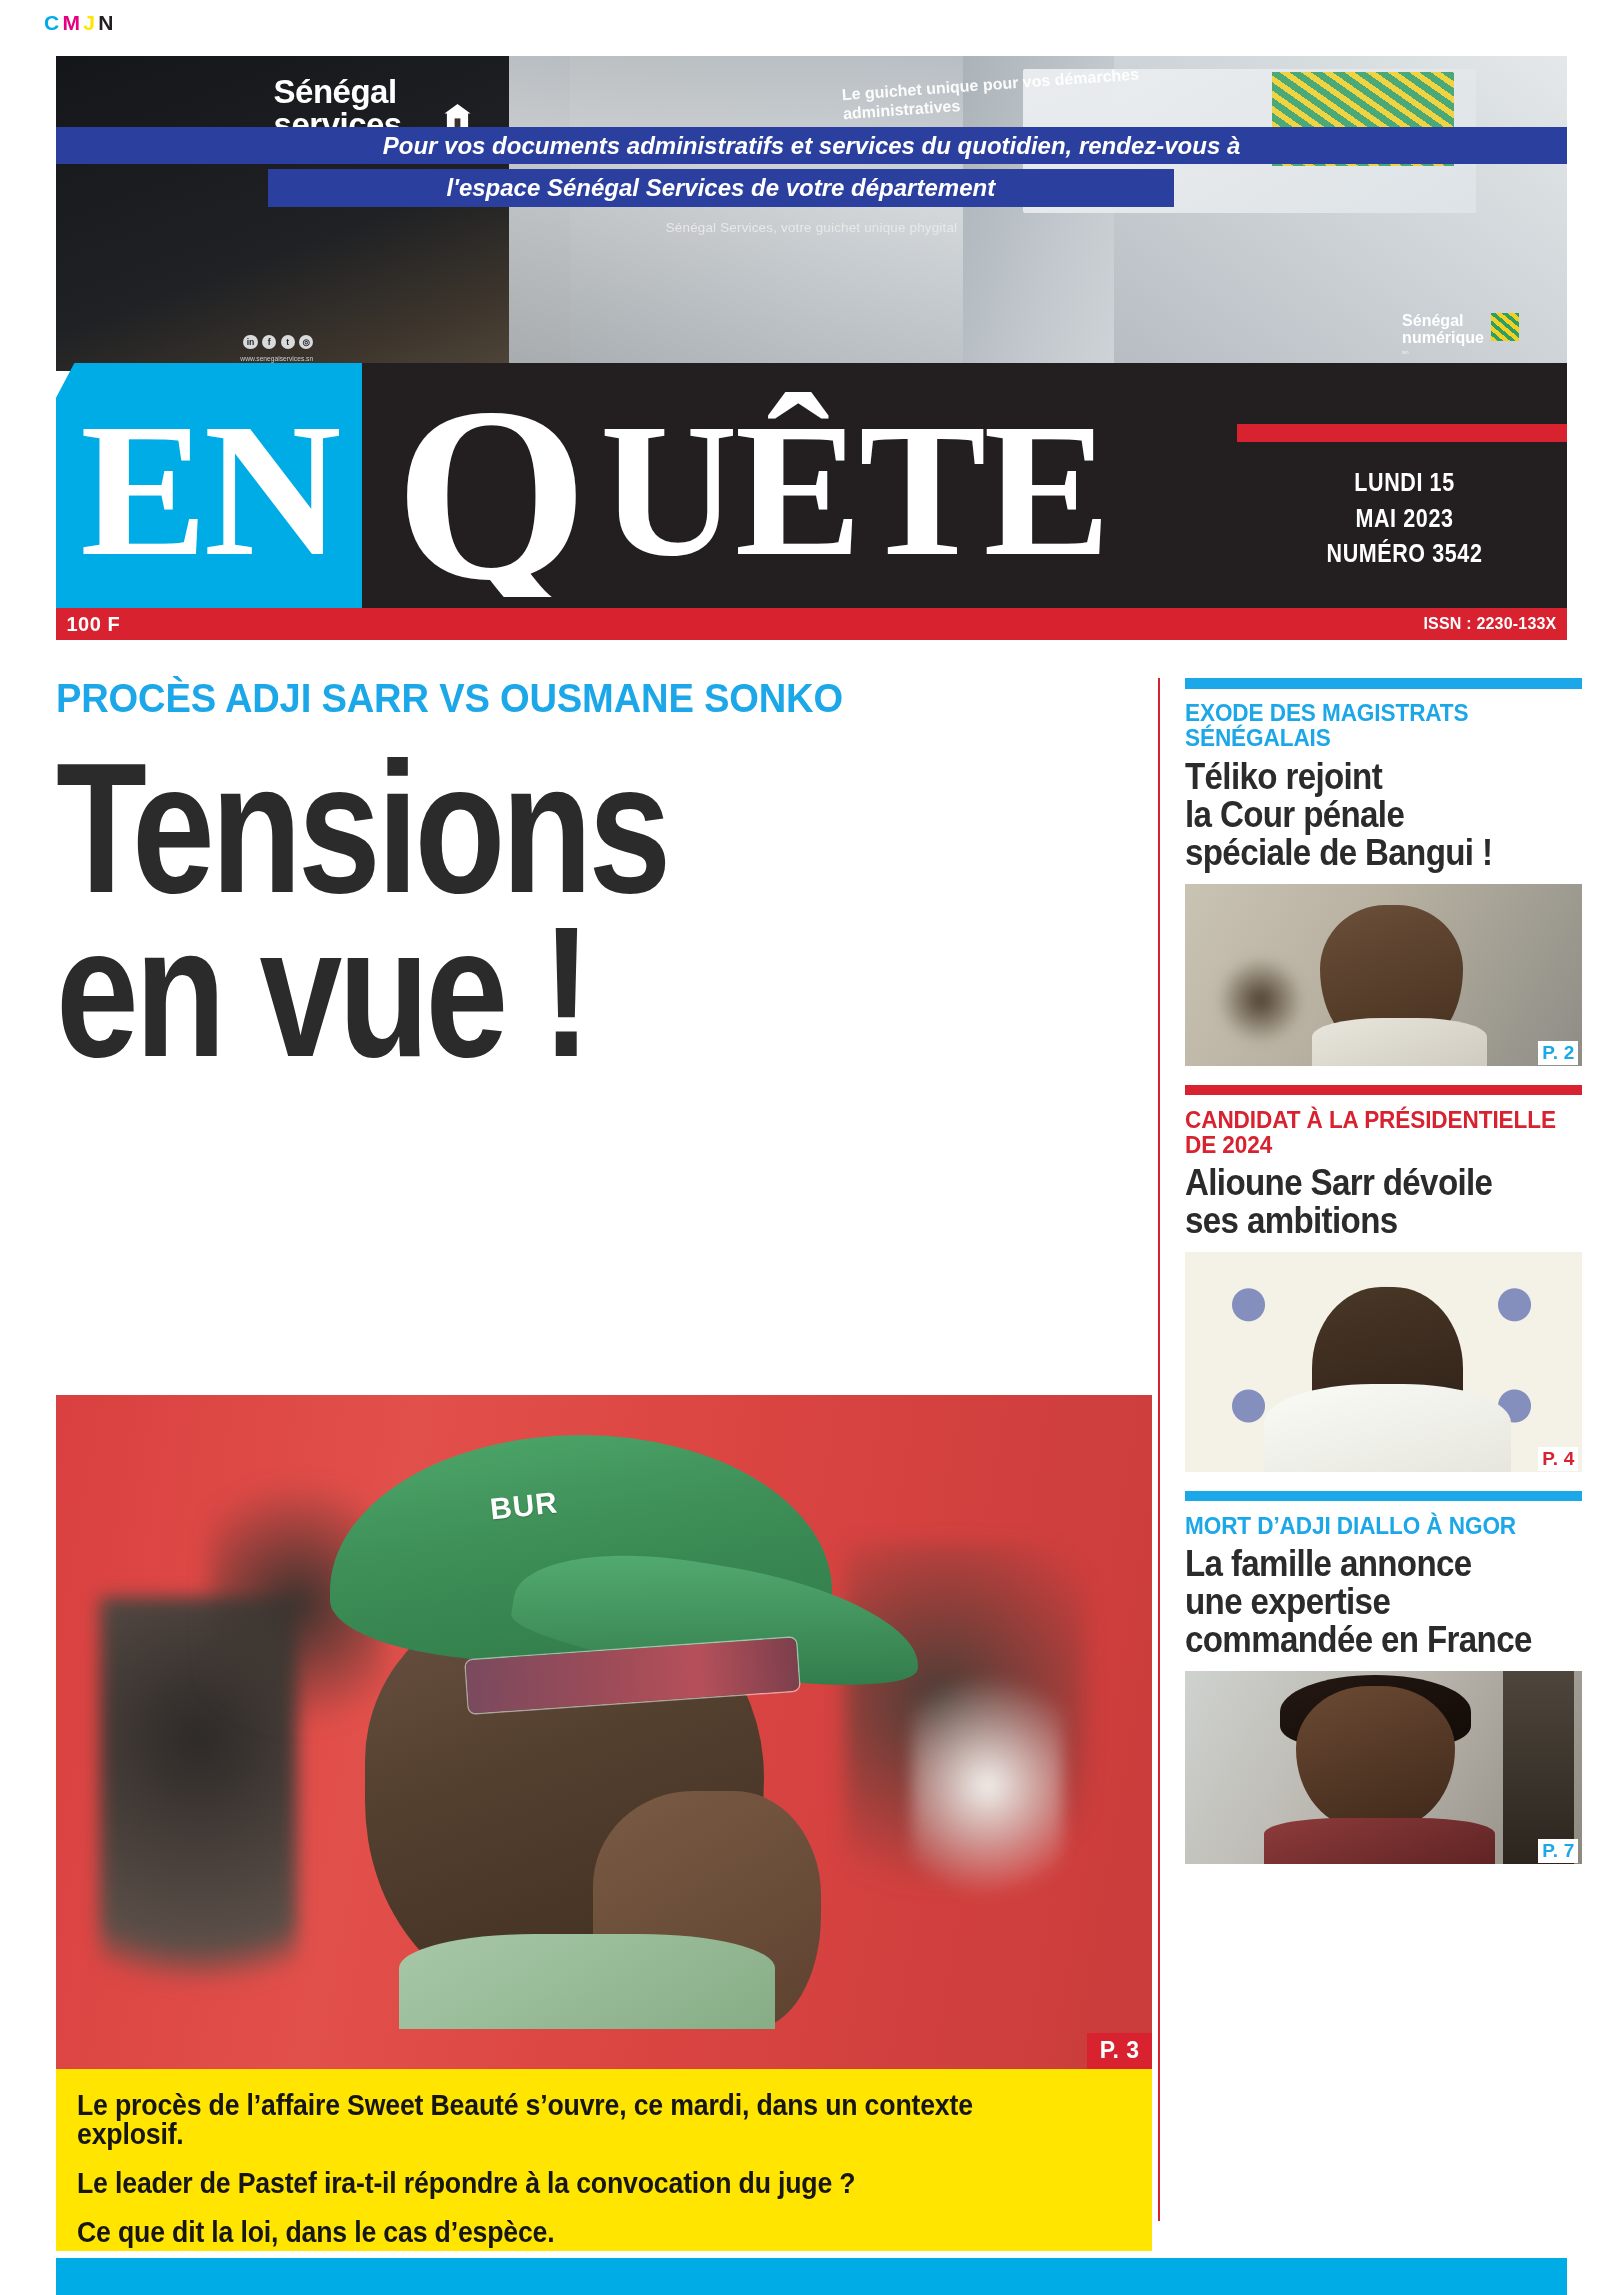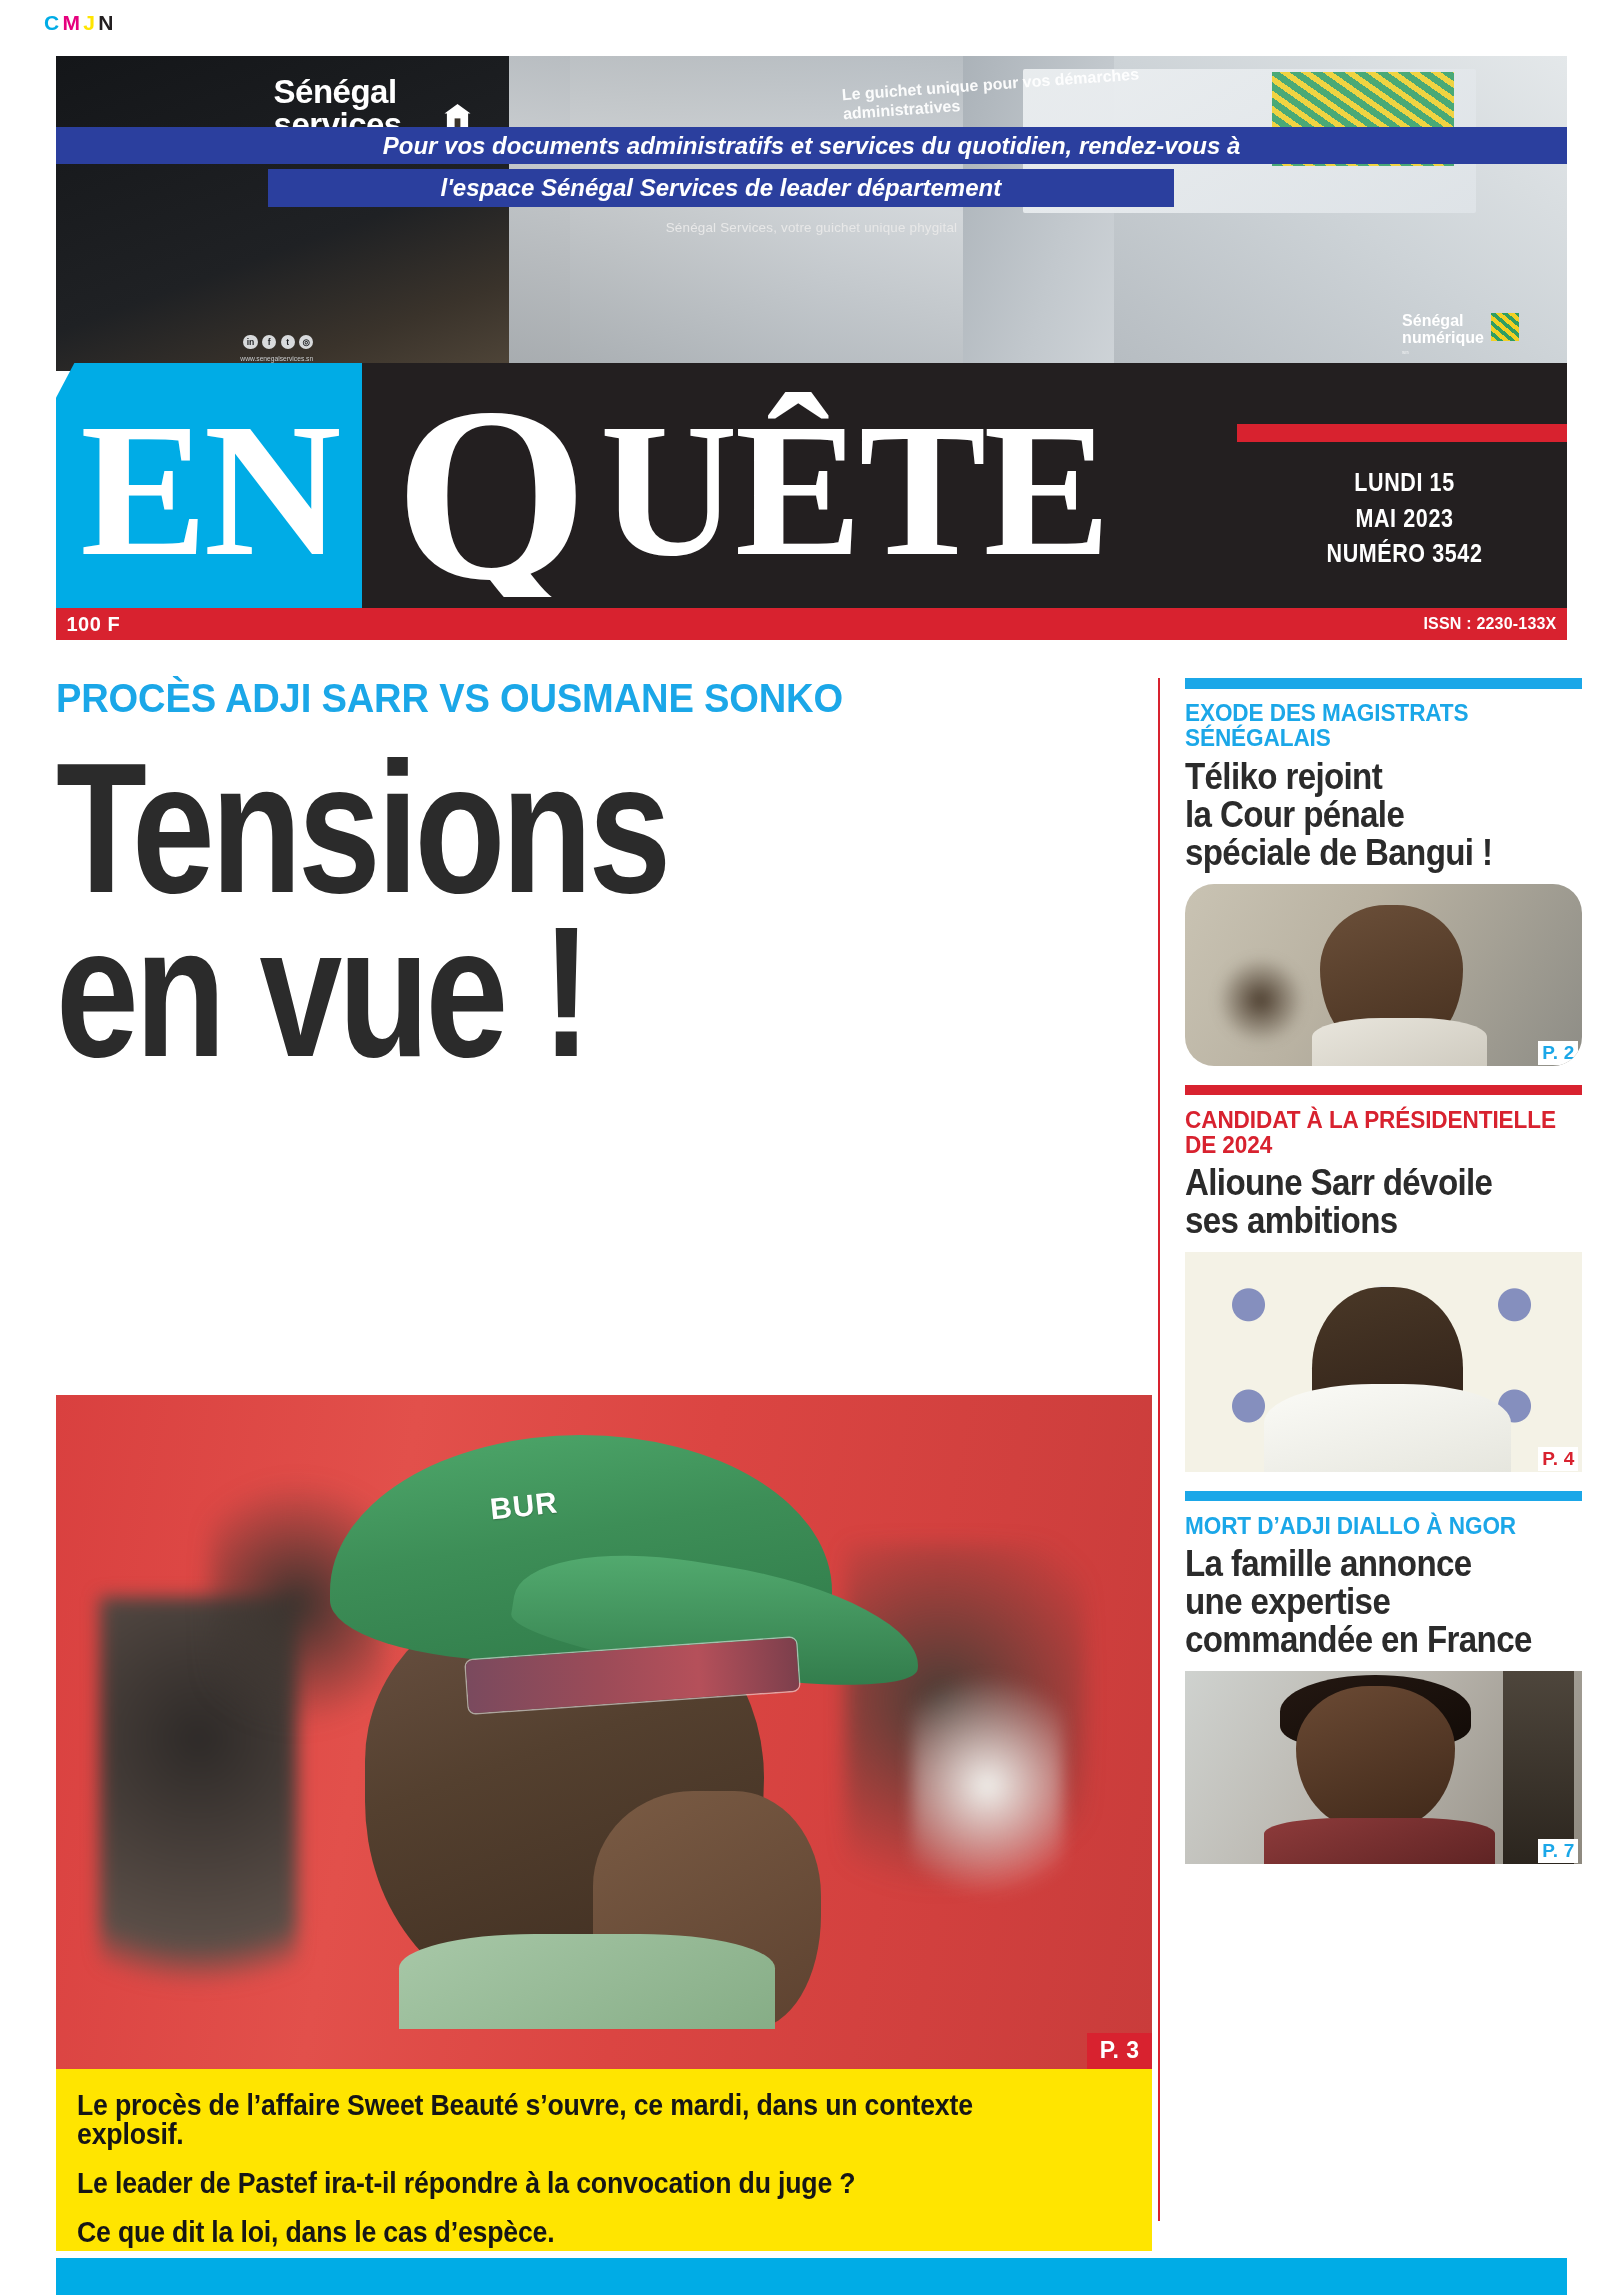"l'espace Sénégal Services de leader" div.ad-band { text: leader -> votre }
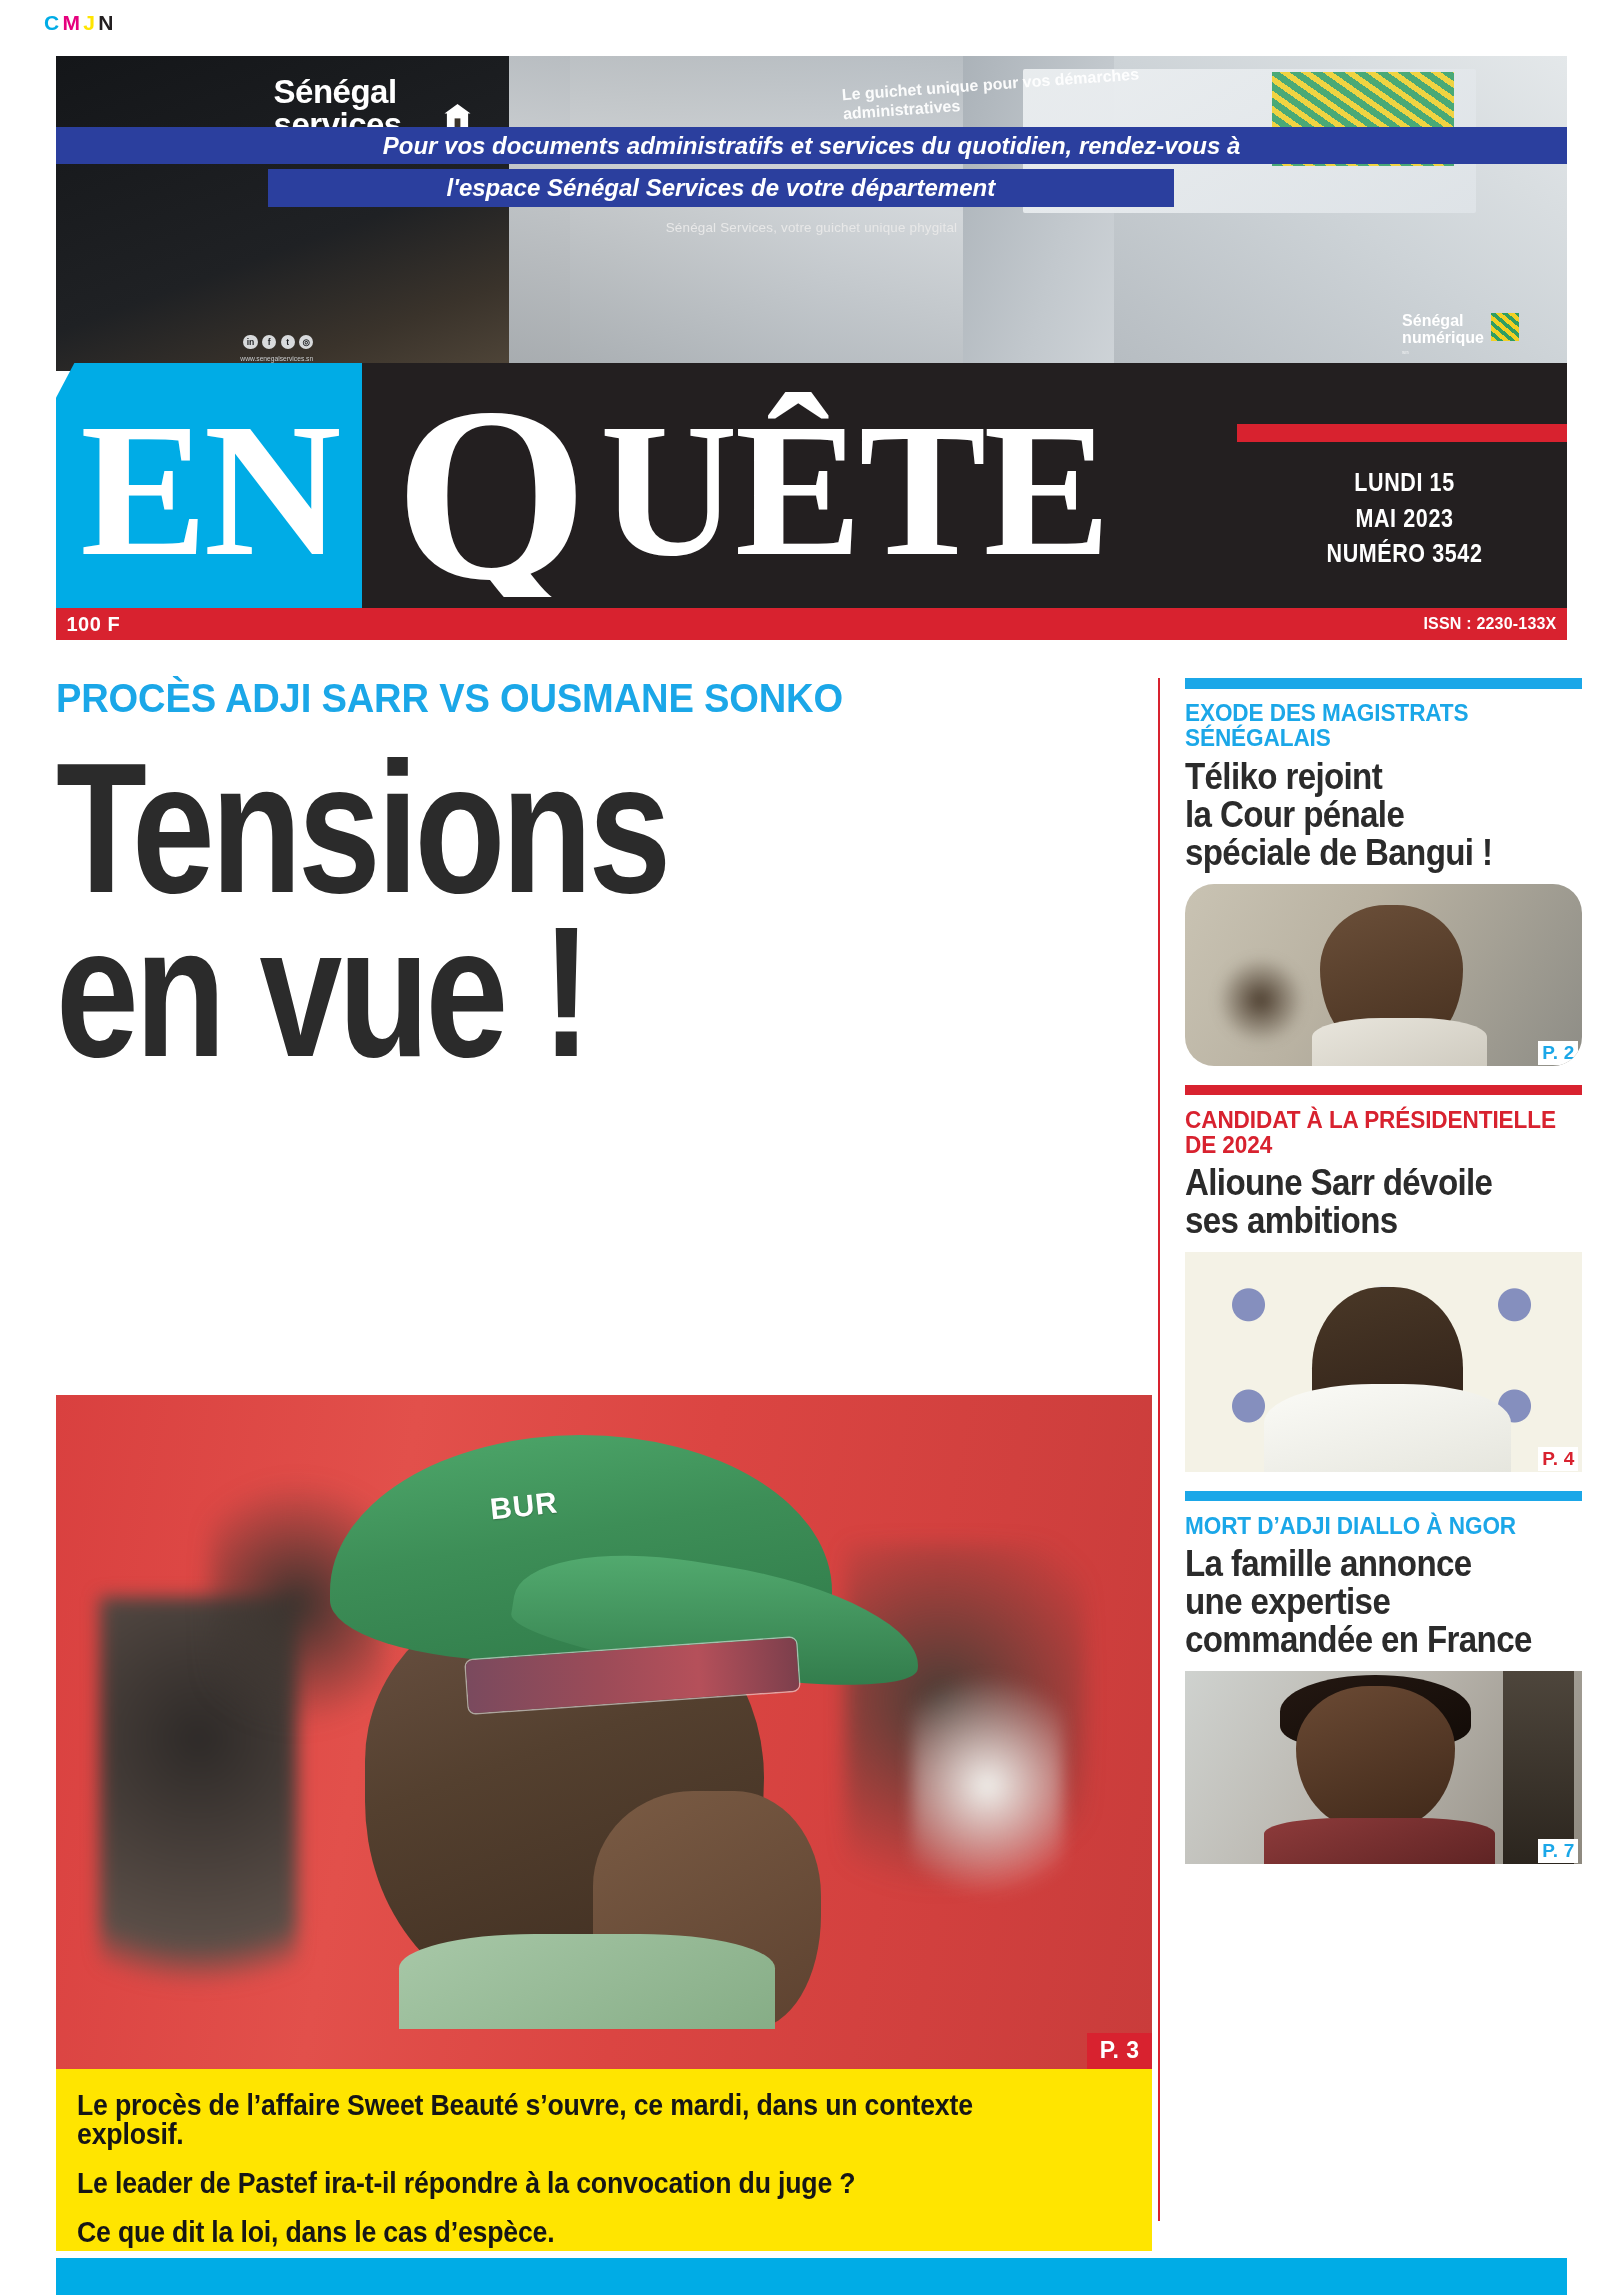"P. 2" .ph1 { border-radius: 29px -> none }
